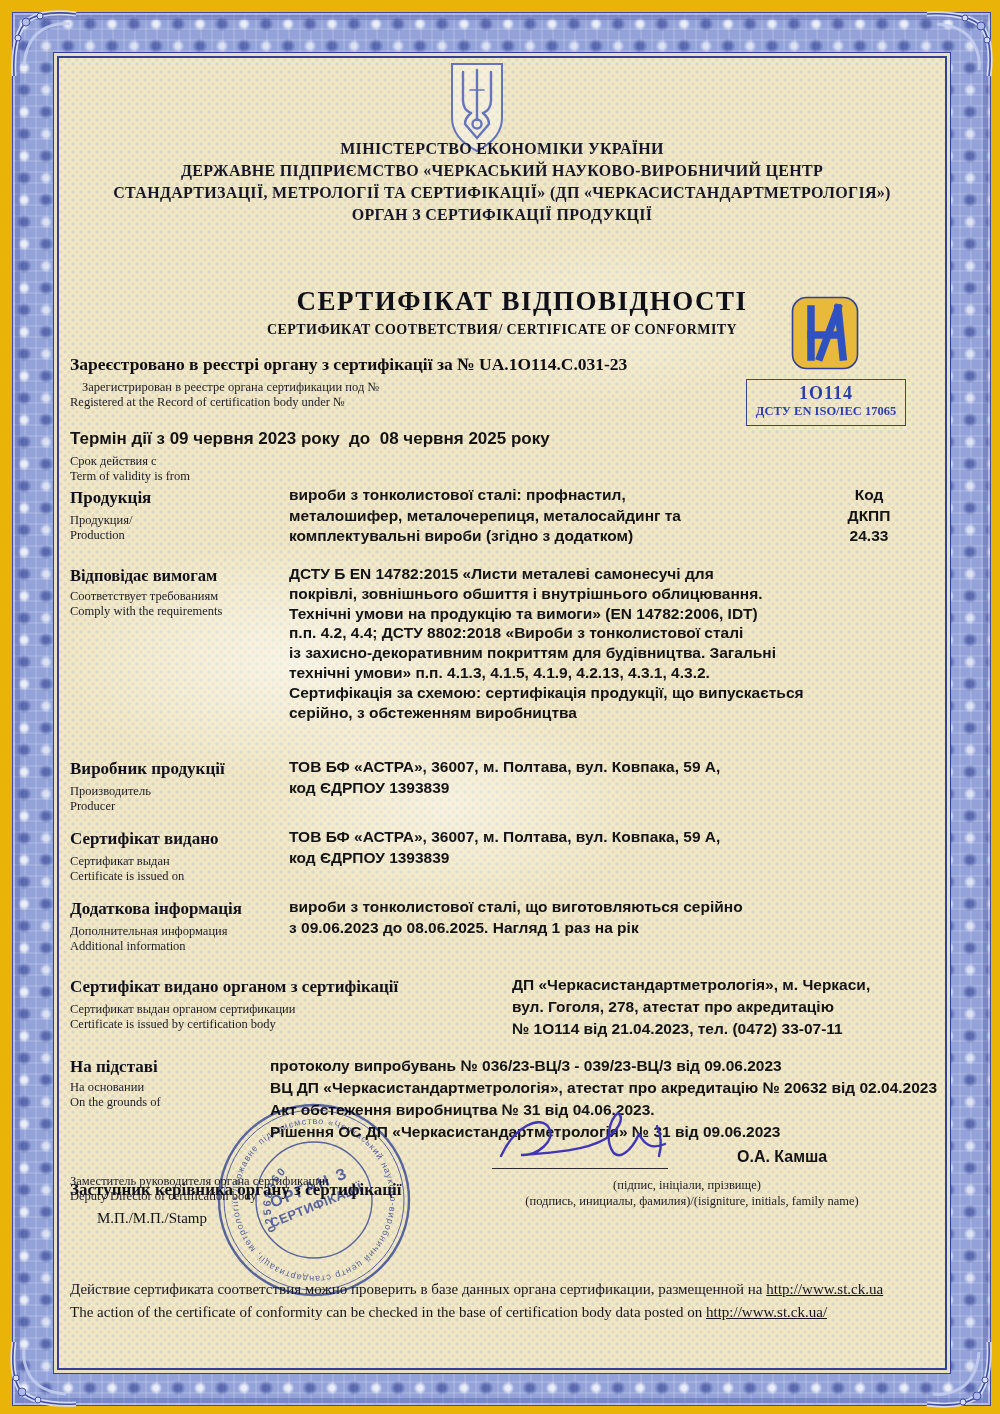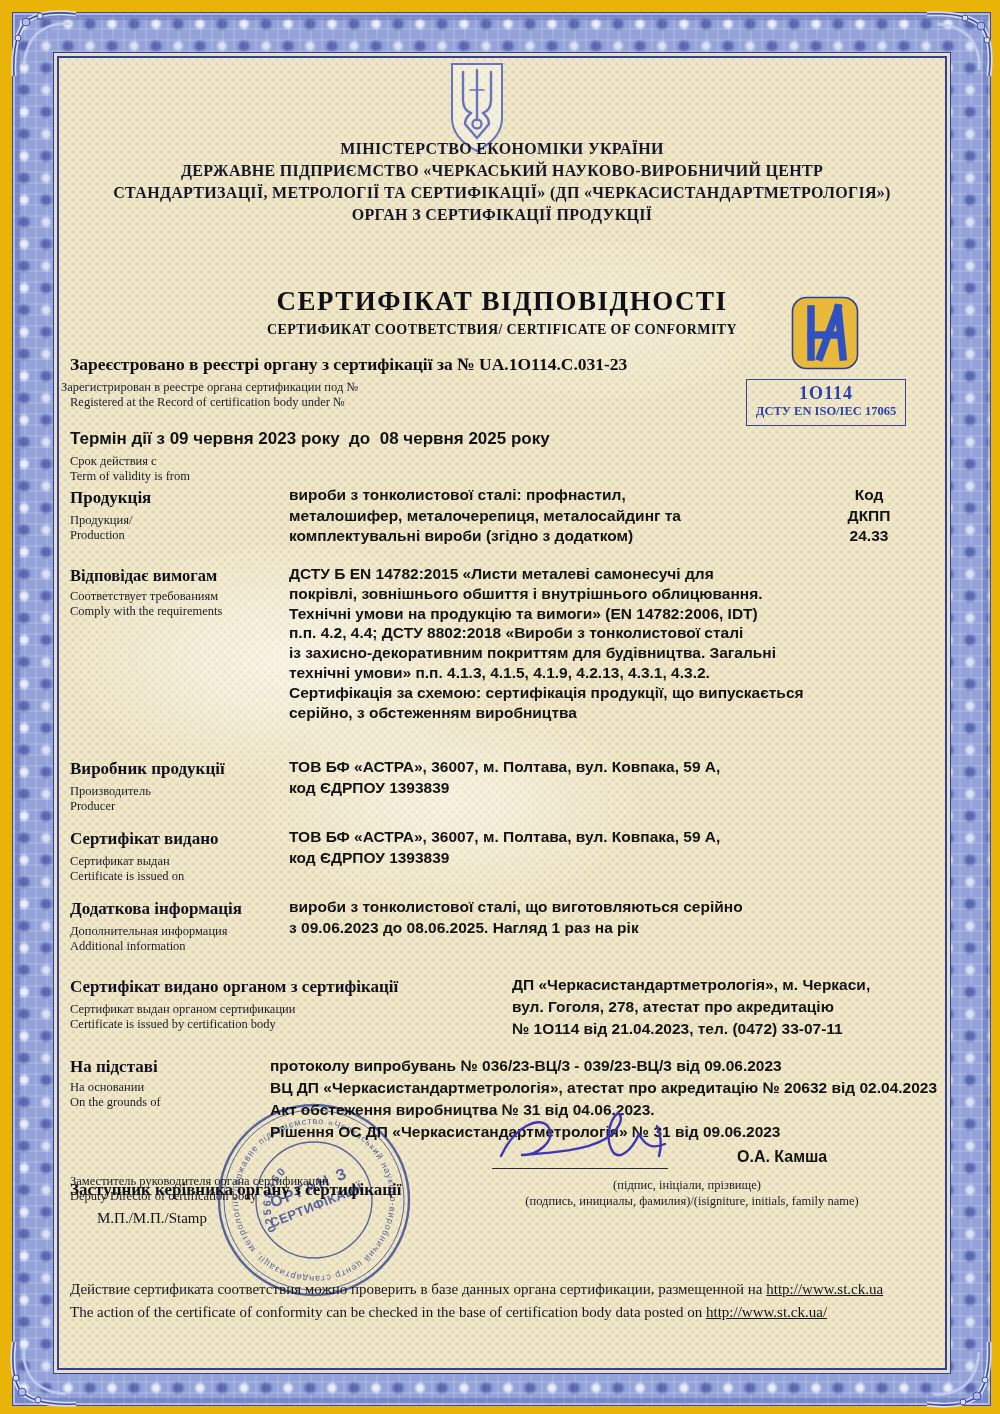"СЕРТИФІКАТ ВІДПОВІДНОСТІ" div.abs { padding-left: none -> 20px }
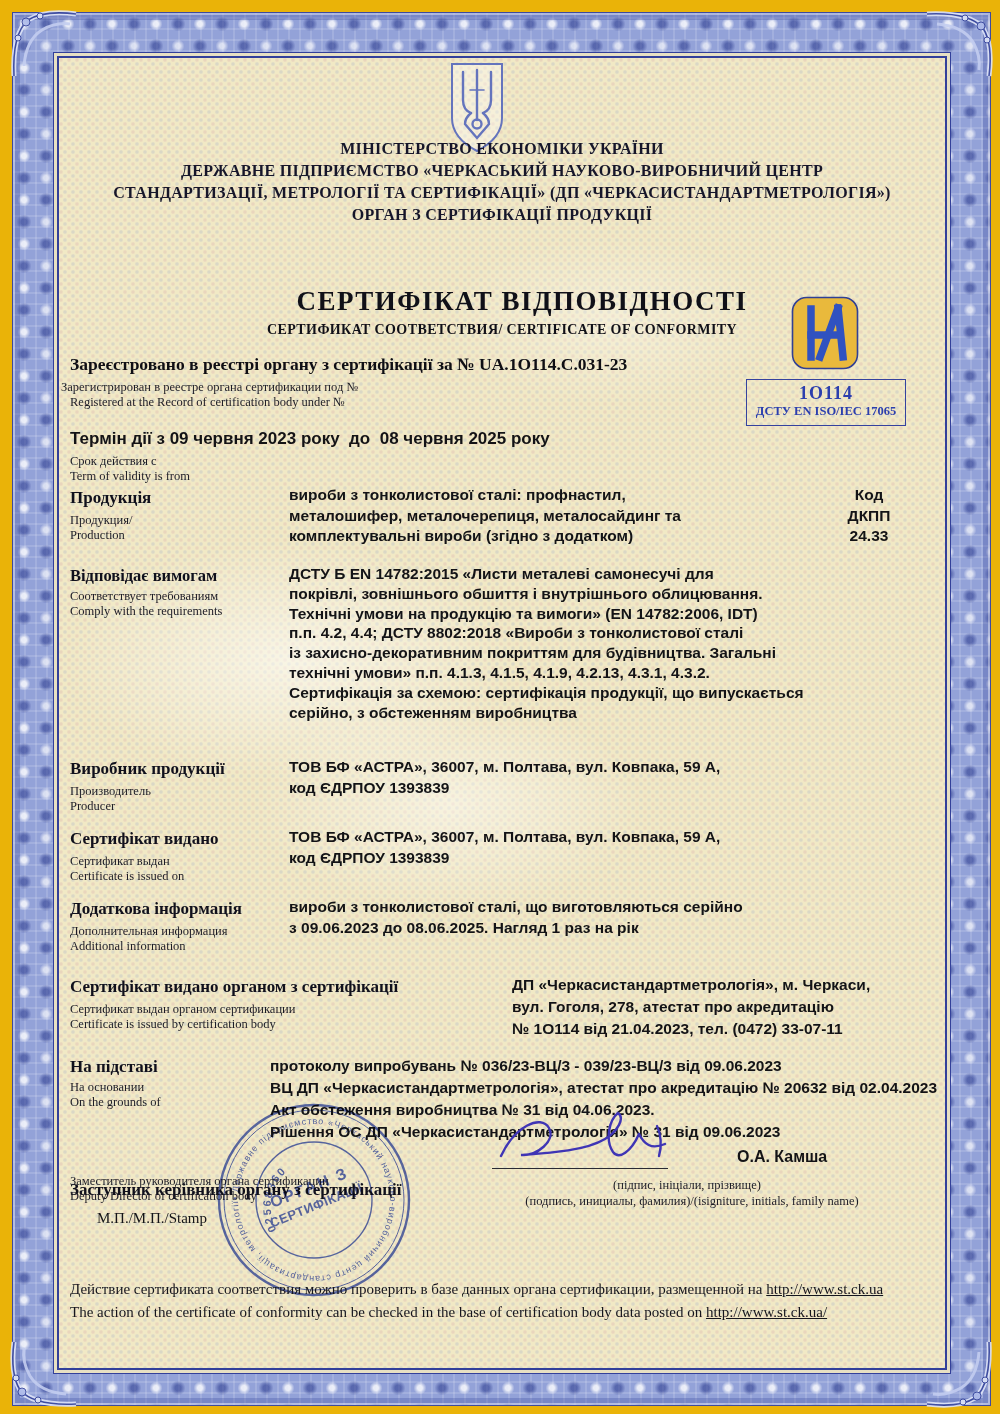"Зарегистрирован в реестре органа" div.abs { left: 2px -> 23px }
